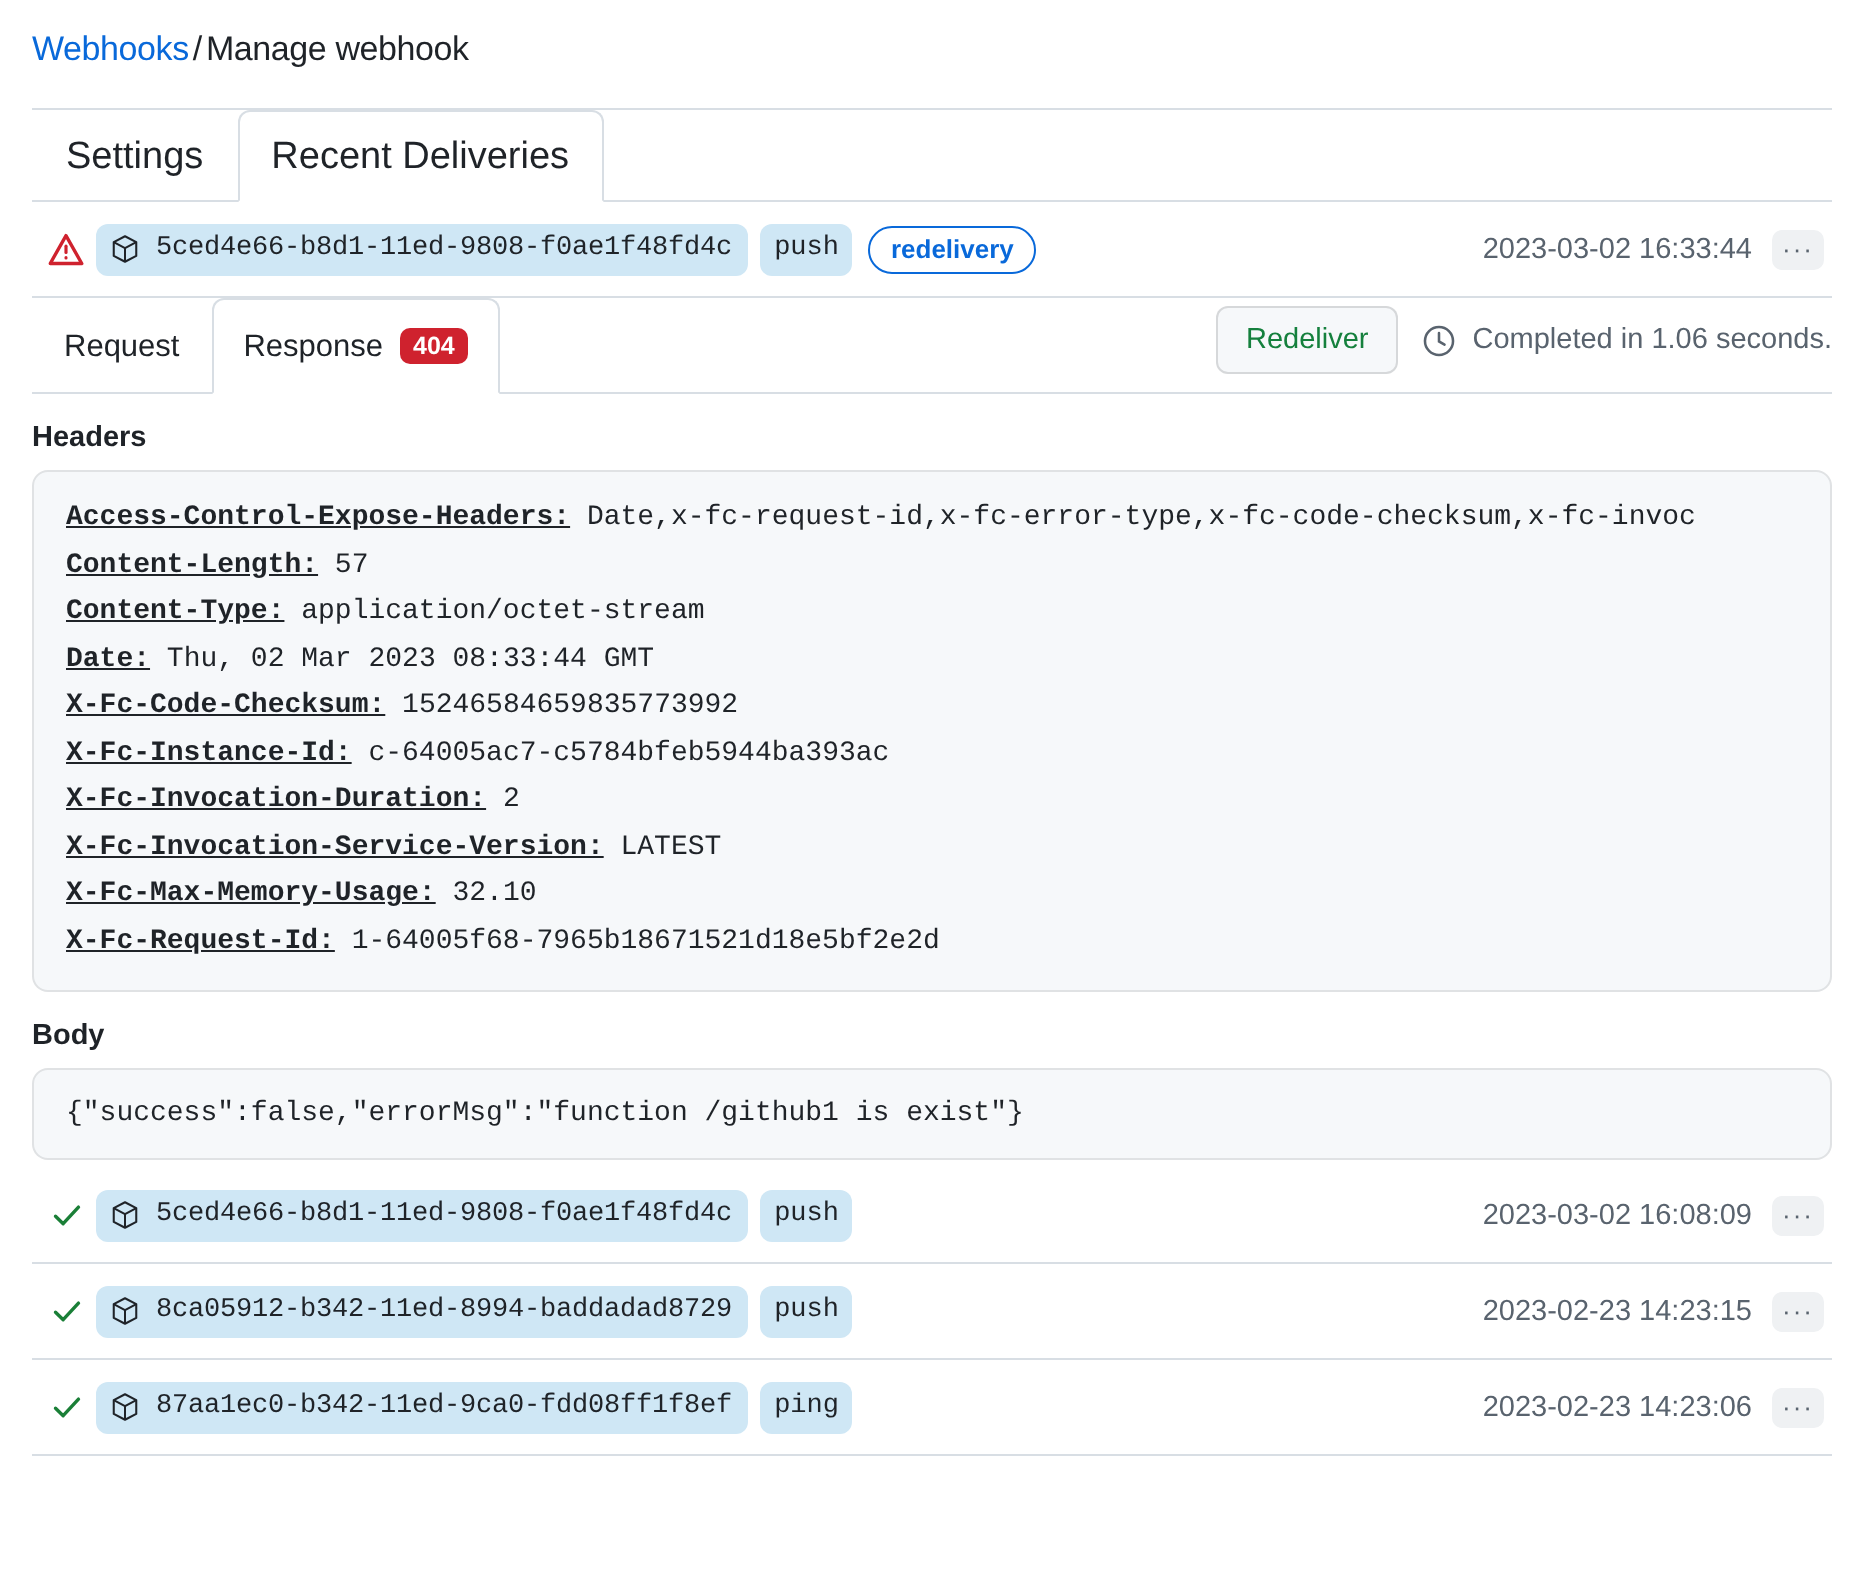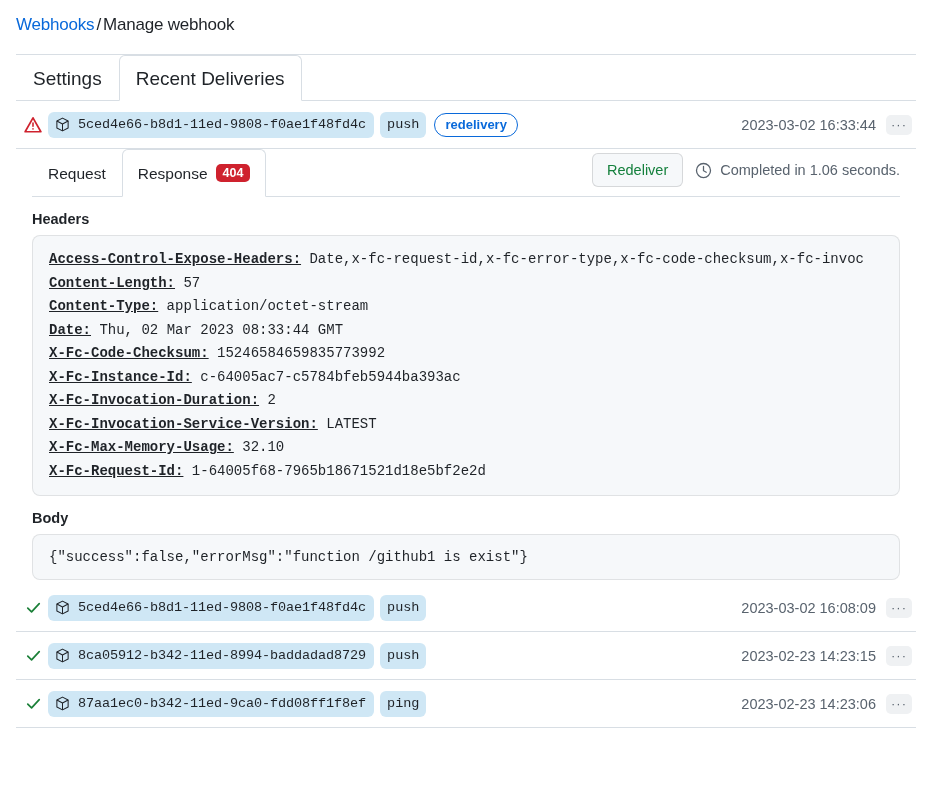"Request" .detail { margin: 0 16px -> 0 0 }
